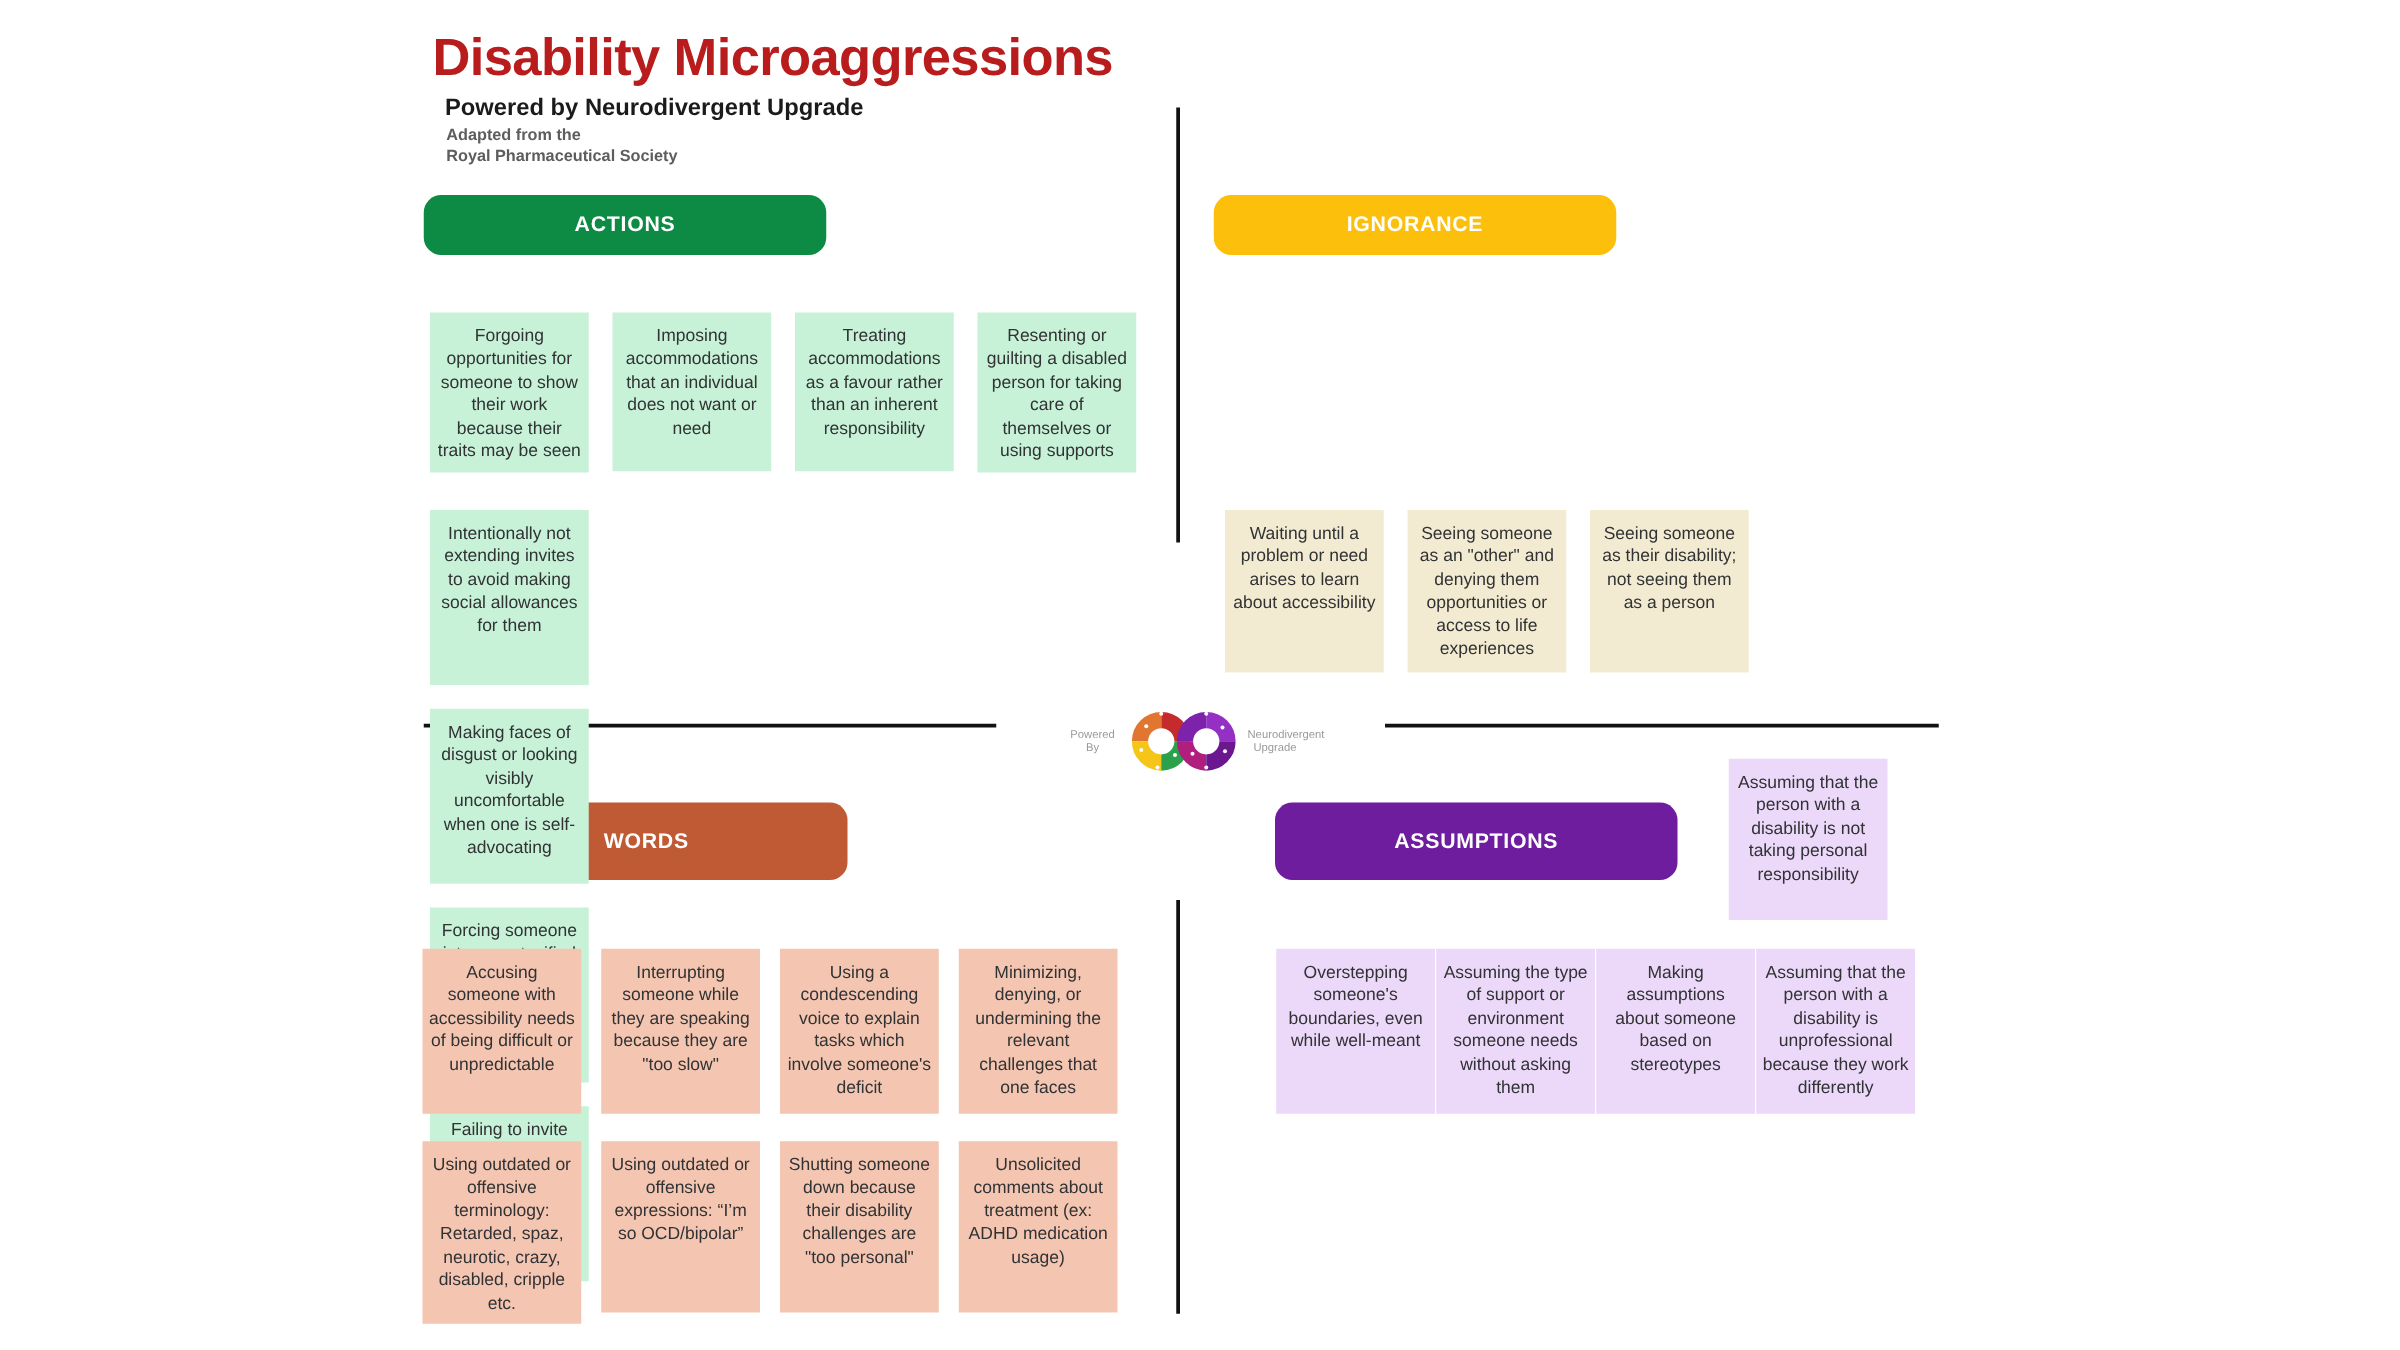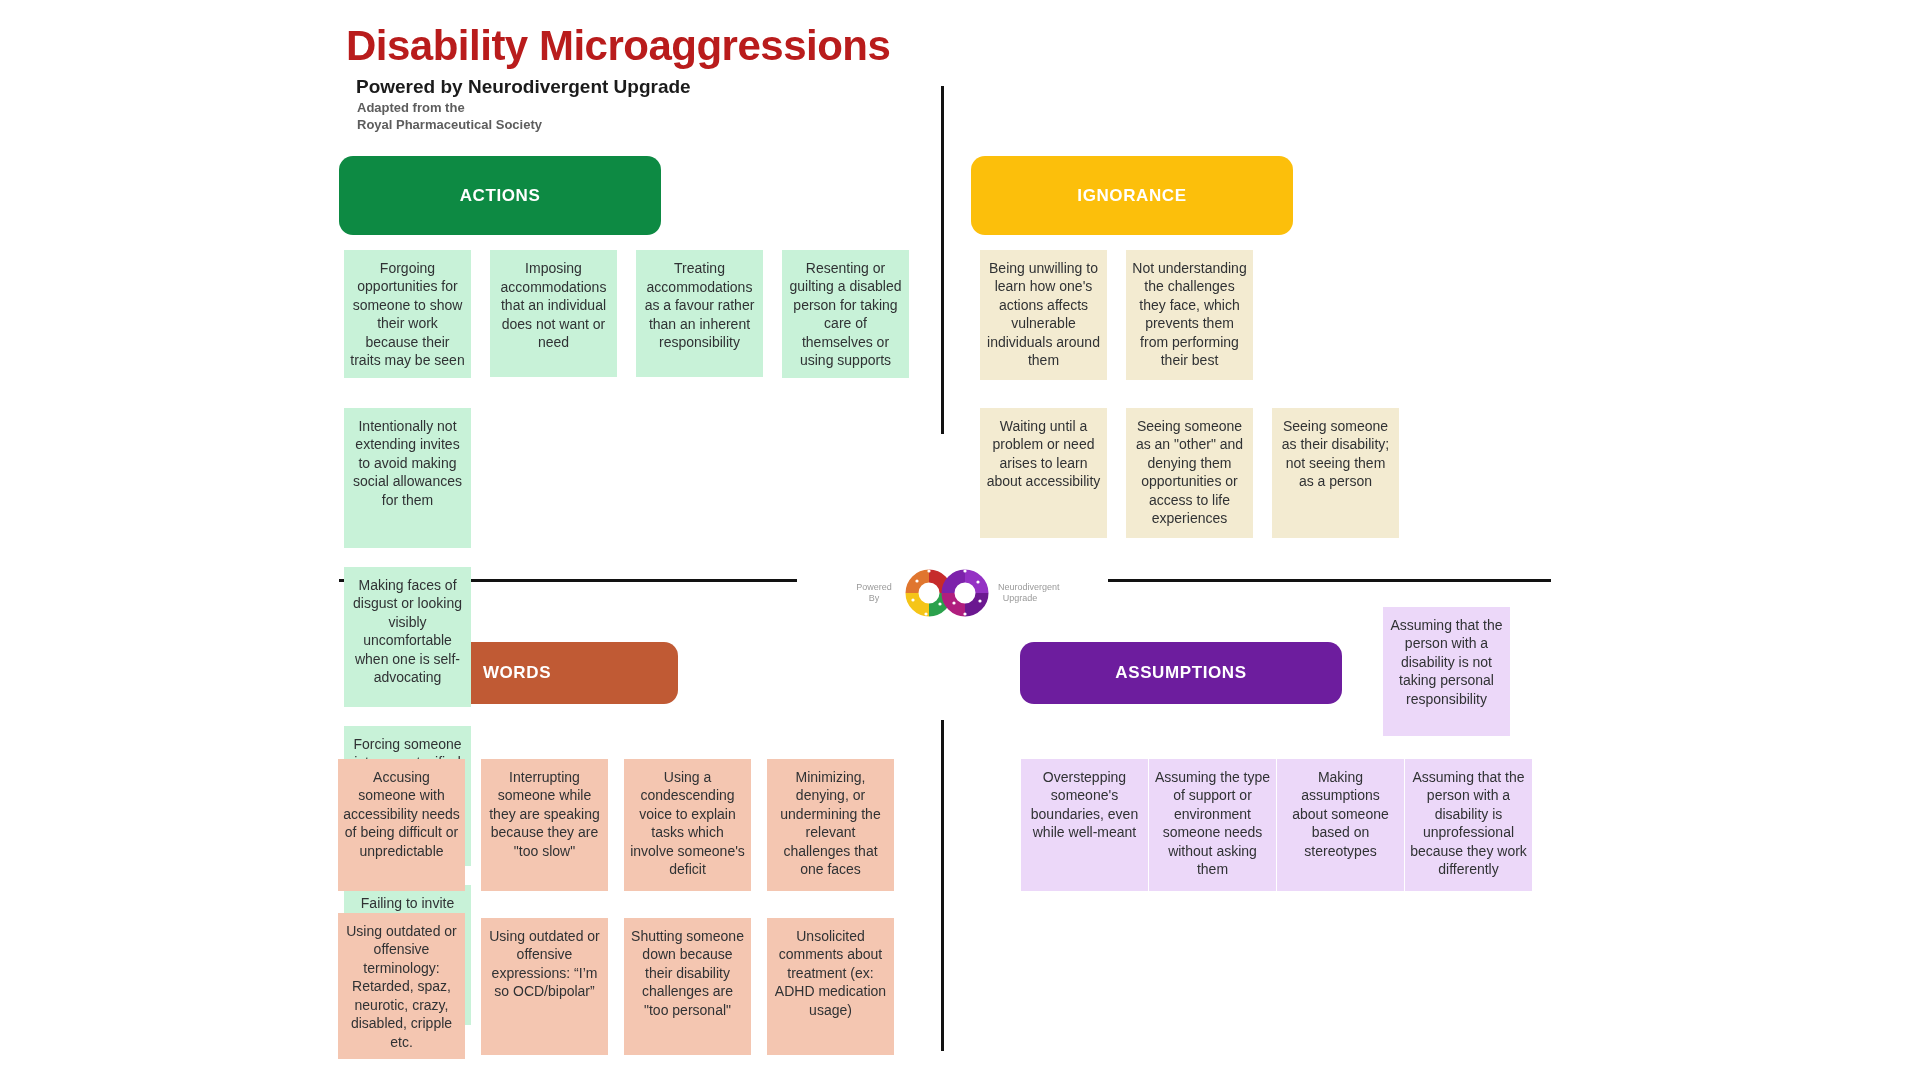"ACTIONS" .pill { height: 79px -> 48px }
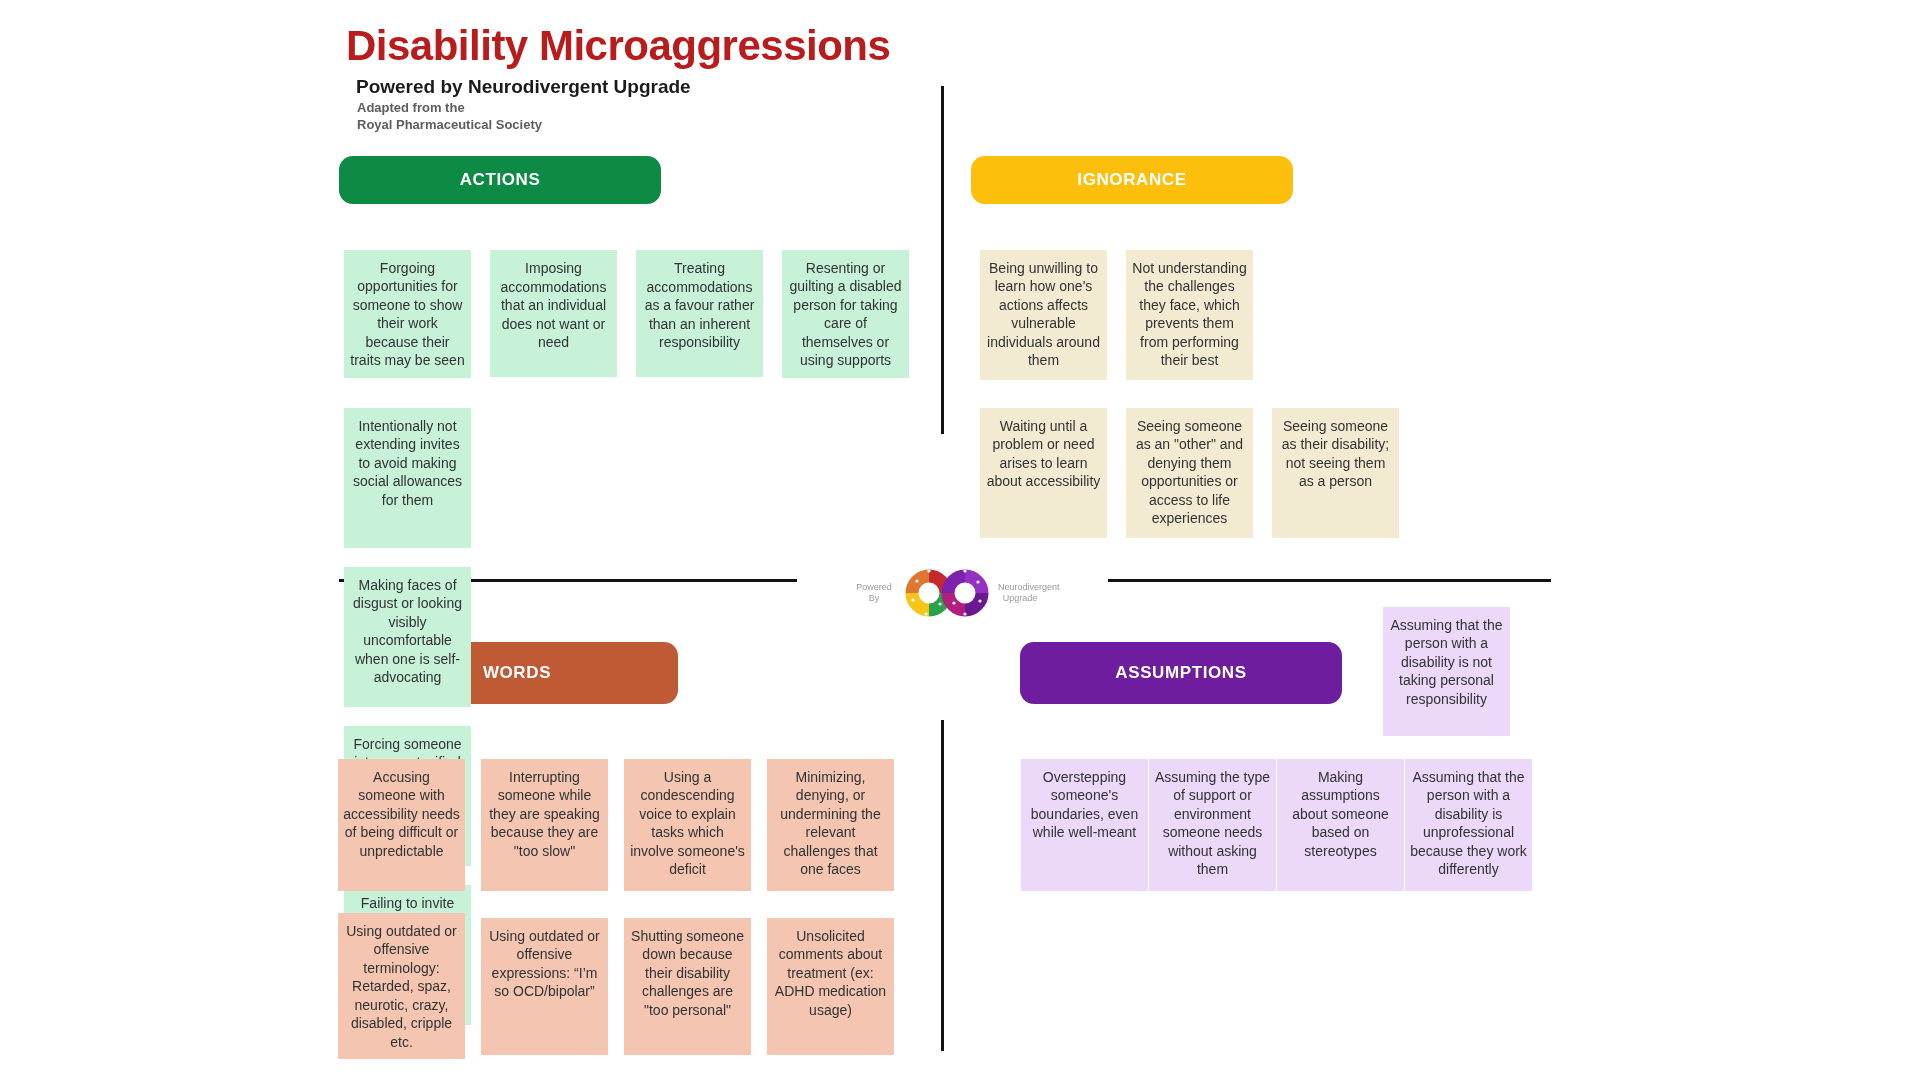"Forgoing opportunities for someone to" .row { align-items: center -> flex-start }
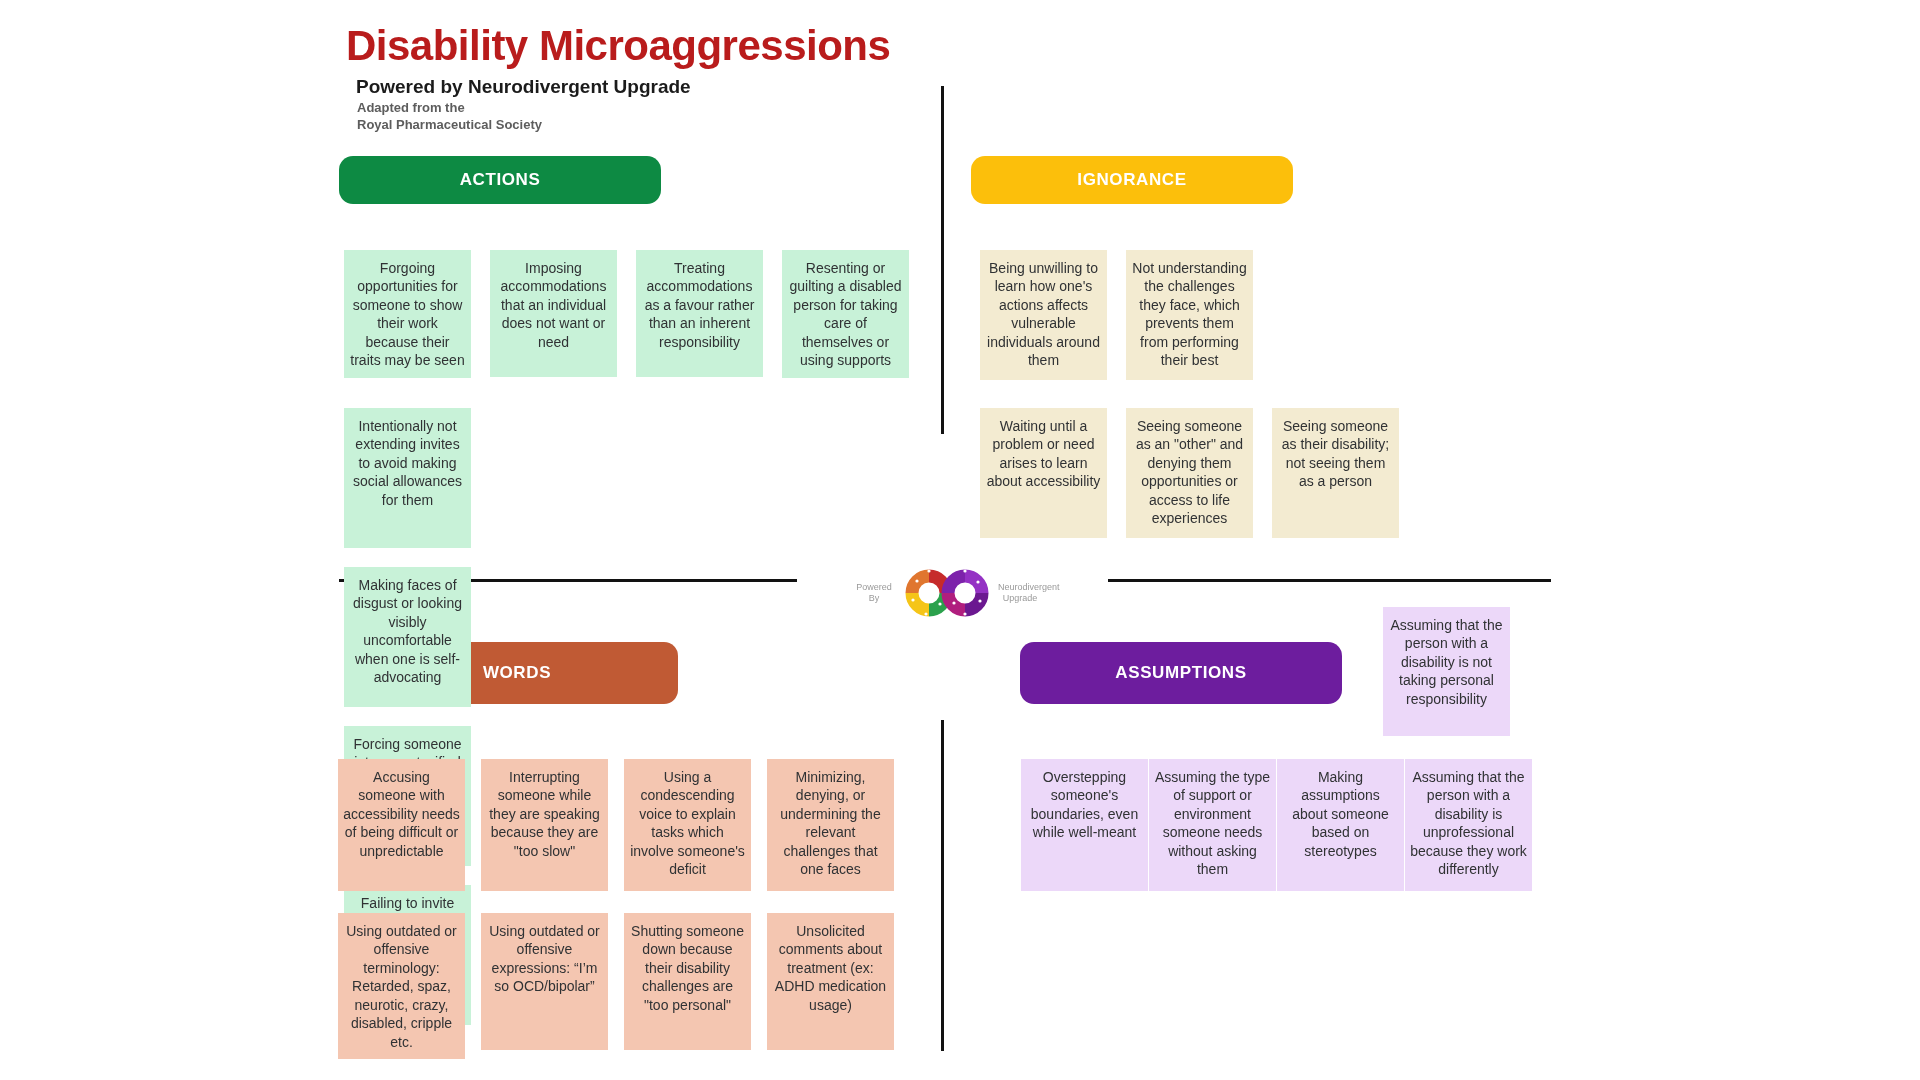"Being unwilling to learn how" div.row { html: <div> <div>Being unwilling to learn how one's actions affects vulnerable individuals around them</div> <div>Not understanding the challenges they face, which prevents them from performing their best</div> </div> -> none }
